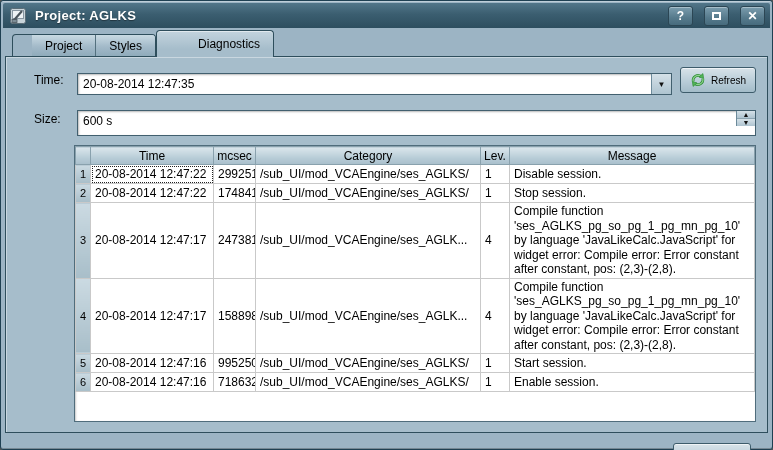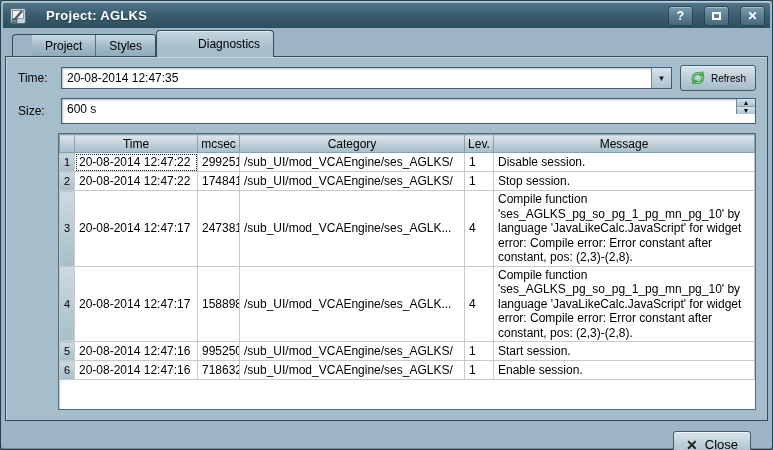"Project: AGLKS" .title-text { margin-left: 11px -> none }
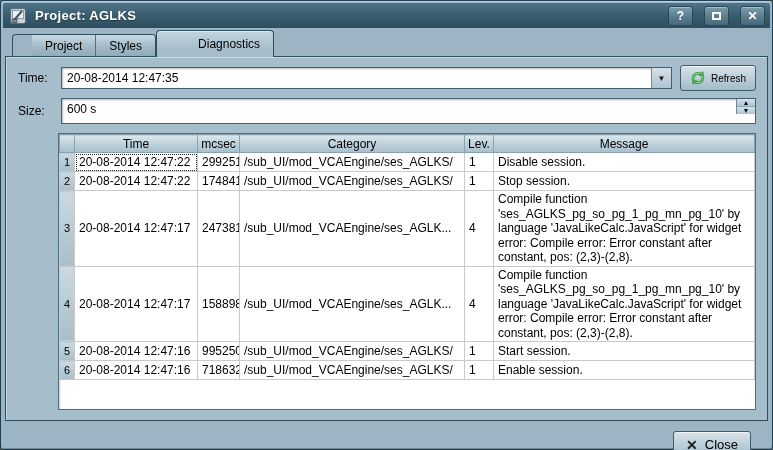"Time:" .panel { padding: 8px 11px 10px 12px -> 8px 11px 10px 28px }
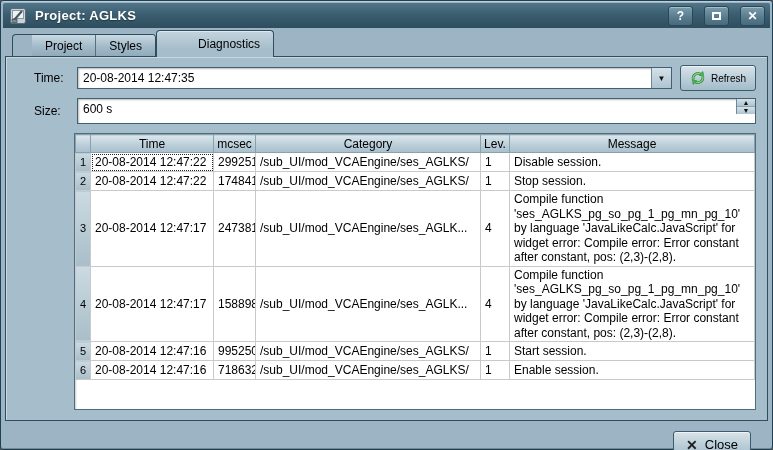"20-08-2014 12:47:35" .sunken { margin-top: none -> 8px }
